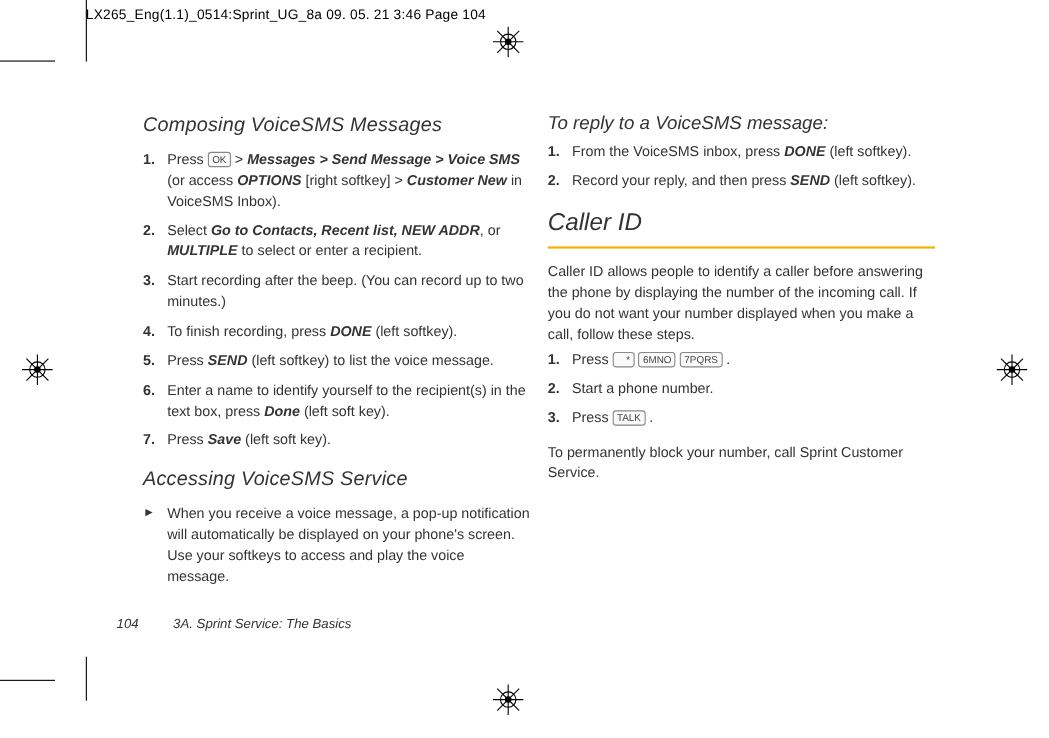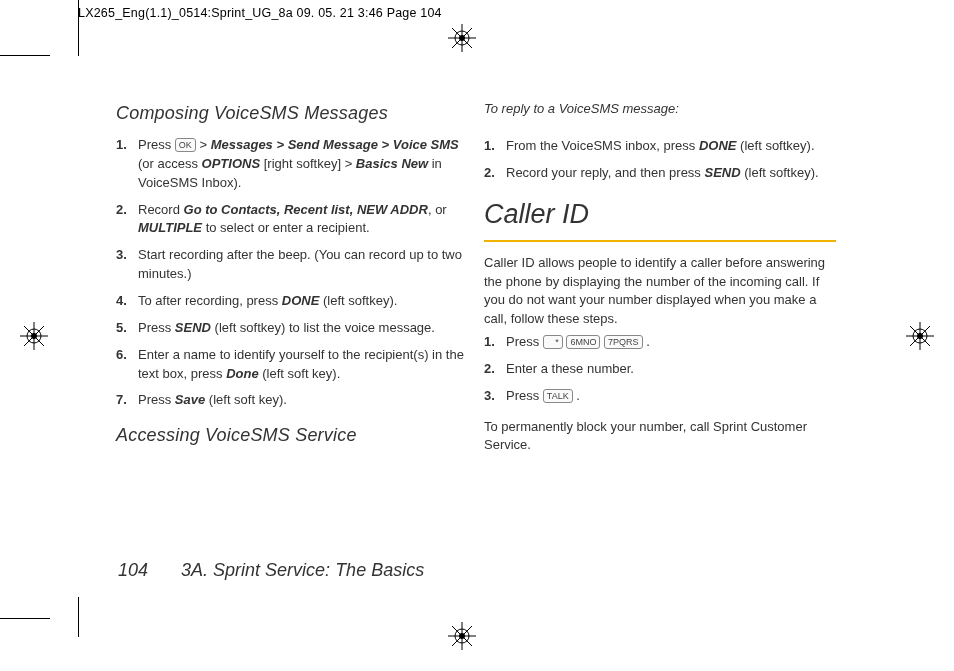"Composing VoiceSMS Messages" .content { left: 116px -> 130px }
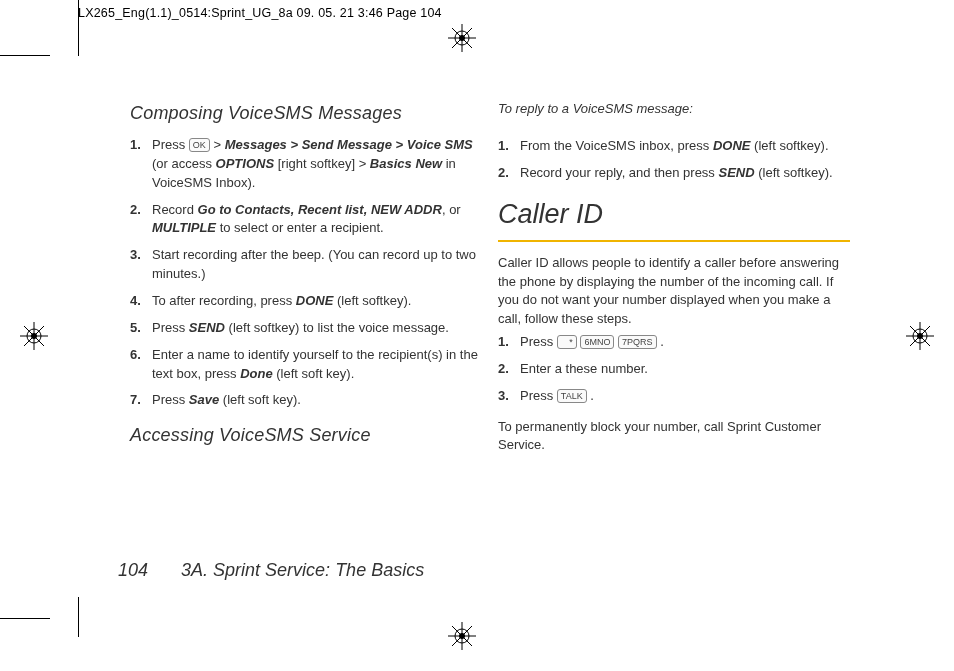"To reply to a VoiceSMS" .intro-i { font-size: 13px -> 17px; margin-bottom: 18px -> 4px }
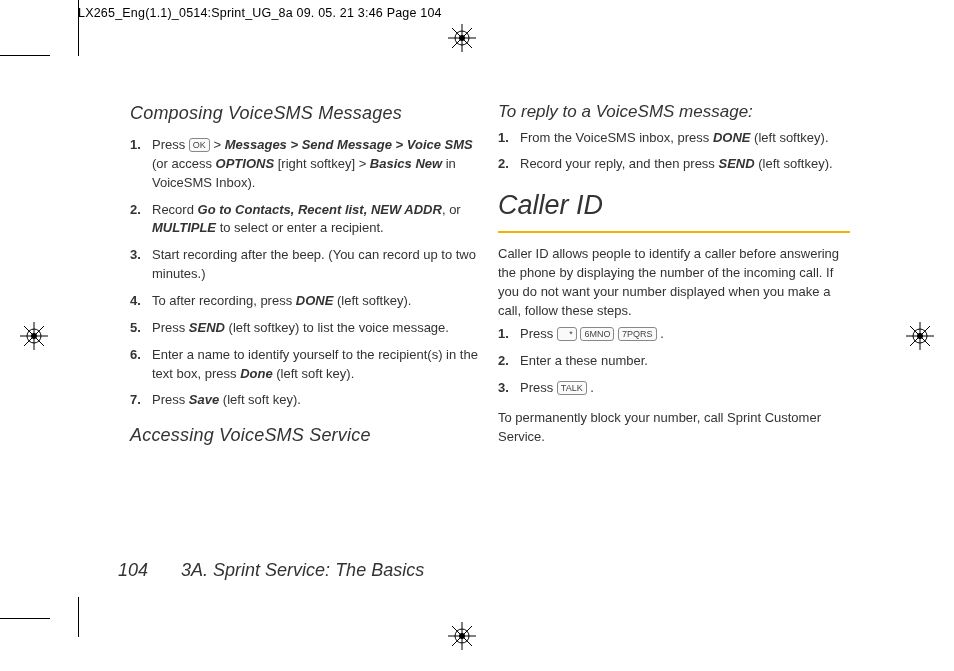"Basics New" span.bi { text: Basics -> Customer }
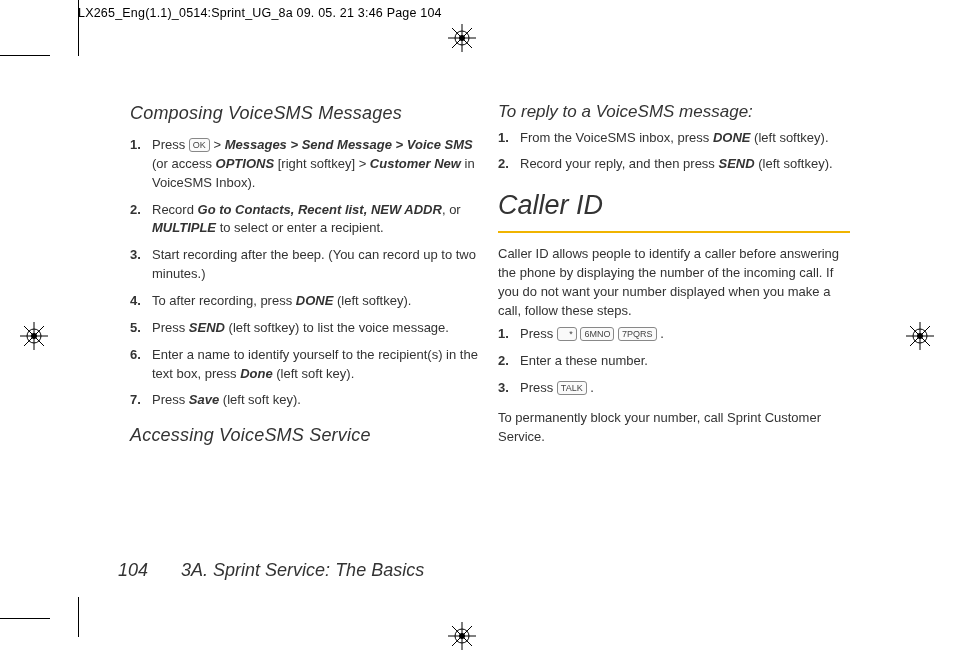"Record" span { text: Record -> Select }
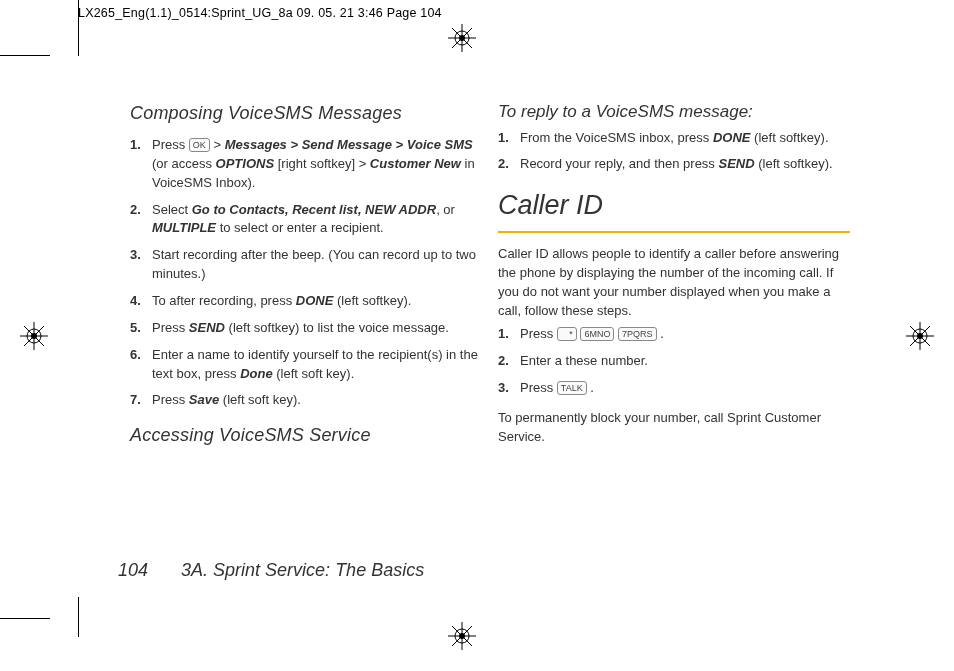"Caller ID" .h-sec { font-size: 27px -> 22px }
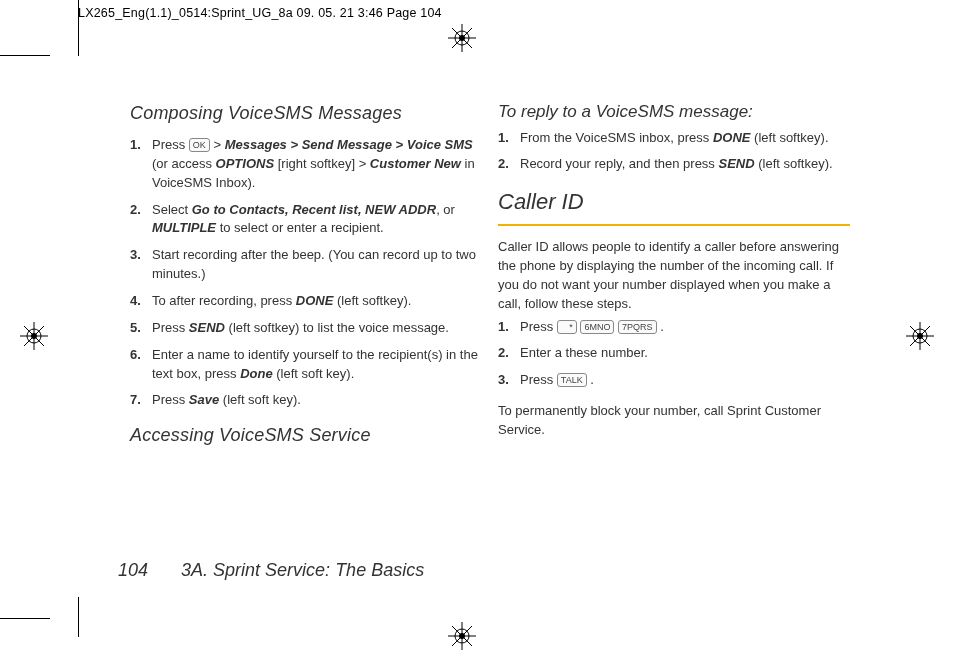"To after recording, press" span { text: after -> finish }
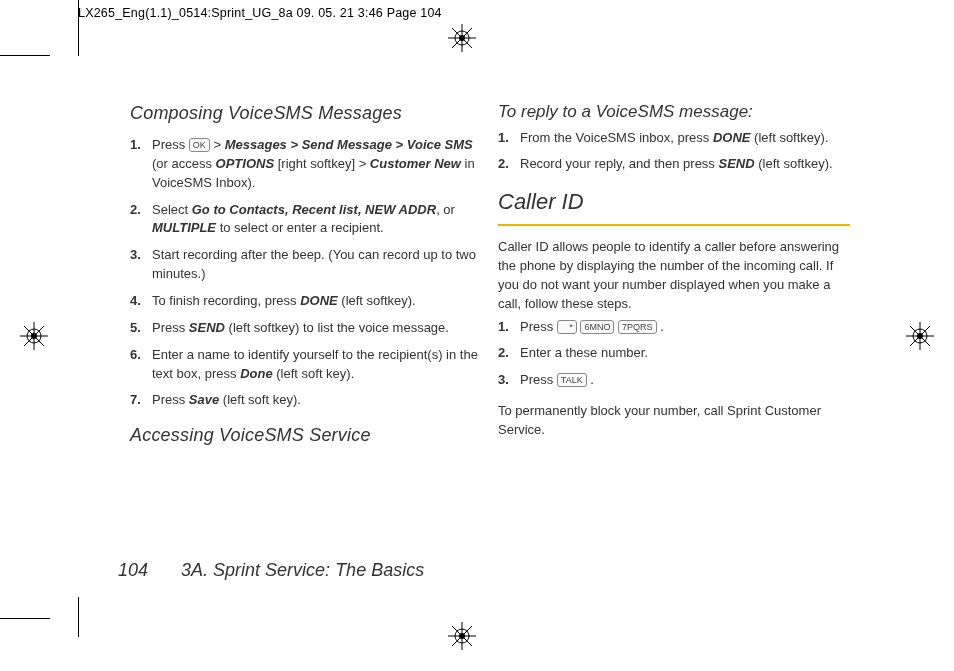"Enter a these number." span { text: Enter a these -> Start a phone }
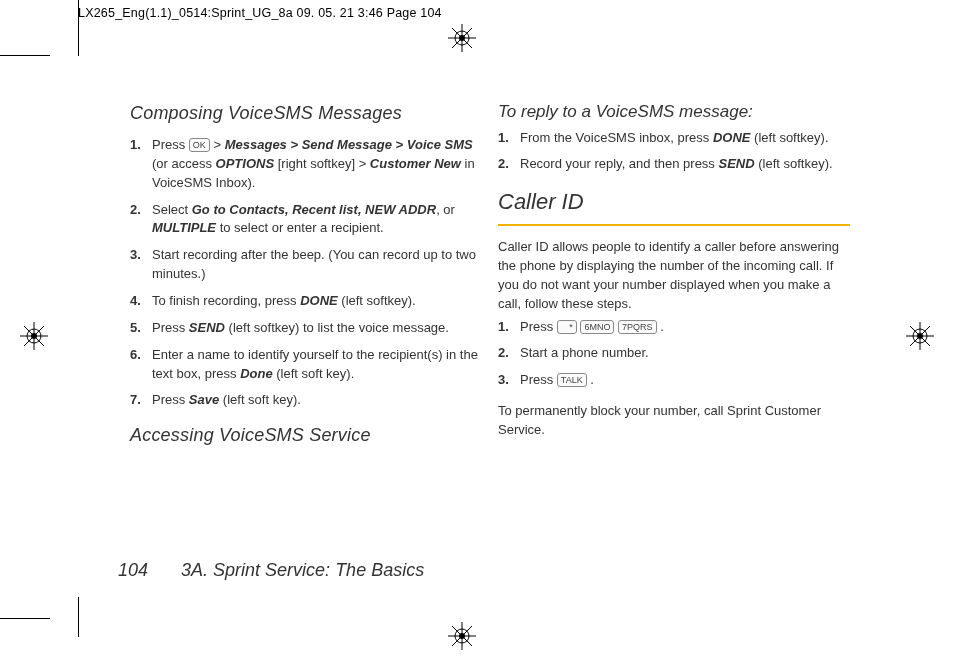"When you receive a voice" ul.tri { html: none -> <ul> <li><span>When you receive a voice message, a pop-up notification will automatically be displayed on your phone's screen. Use your softkeys to access and play the voice message.</span></li> </ul> }
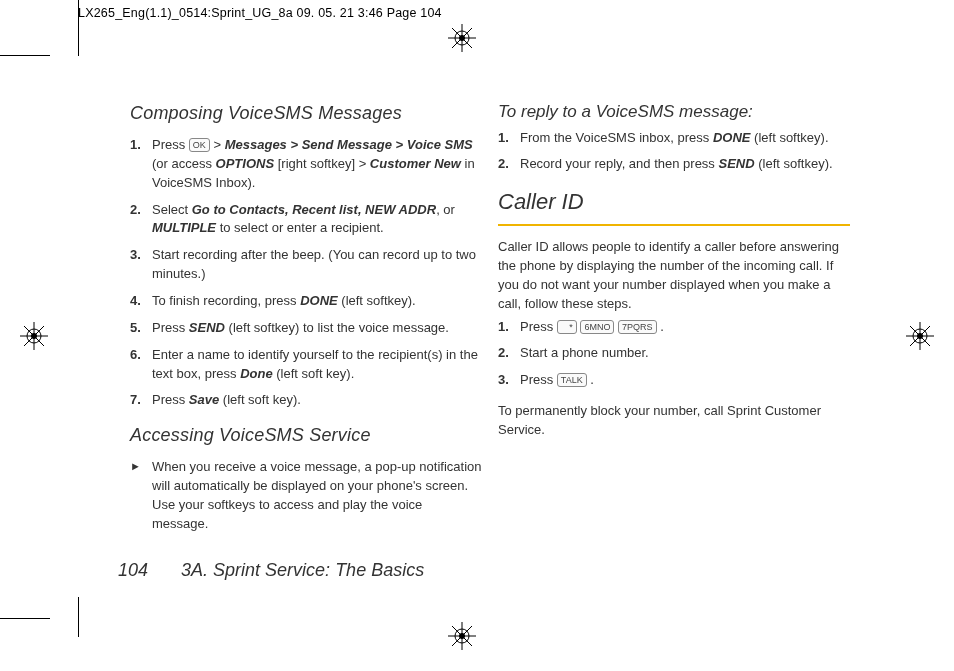"104 3A. Sprint Service: The" .footer { font-size: 18px -> 12px; left: 118px -> 106px }
